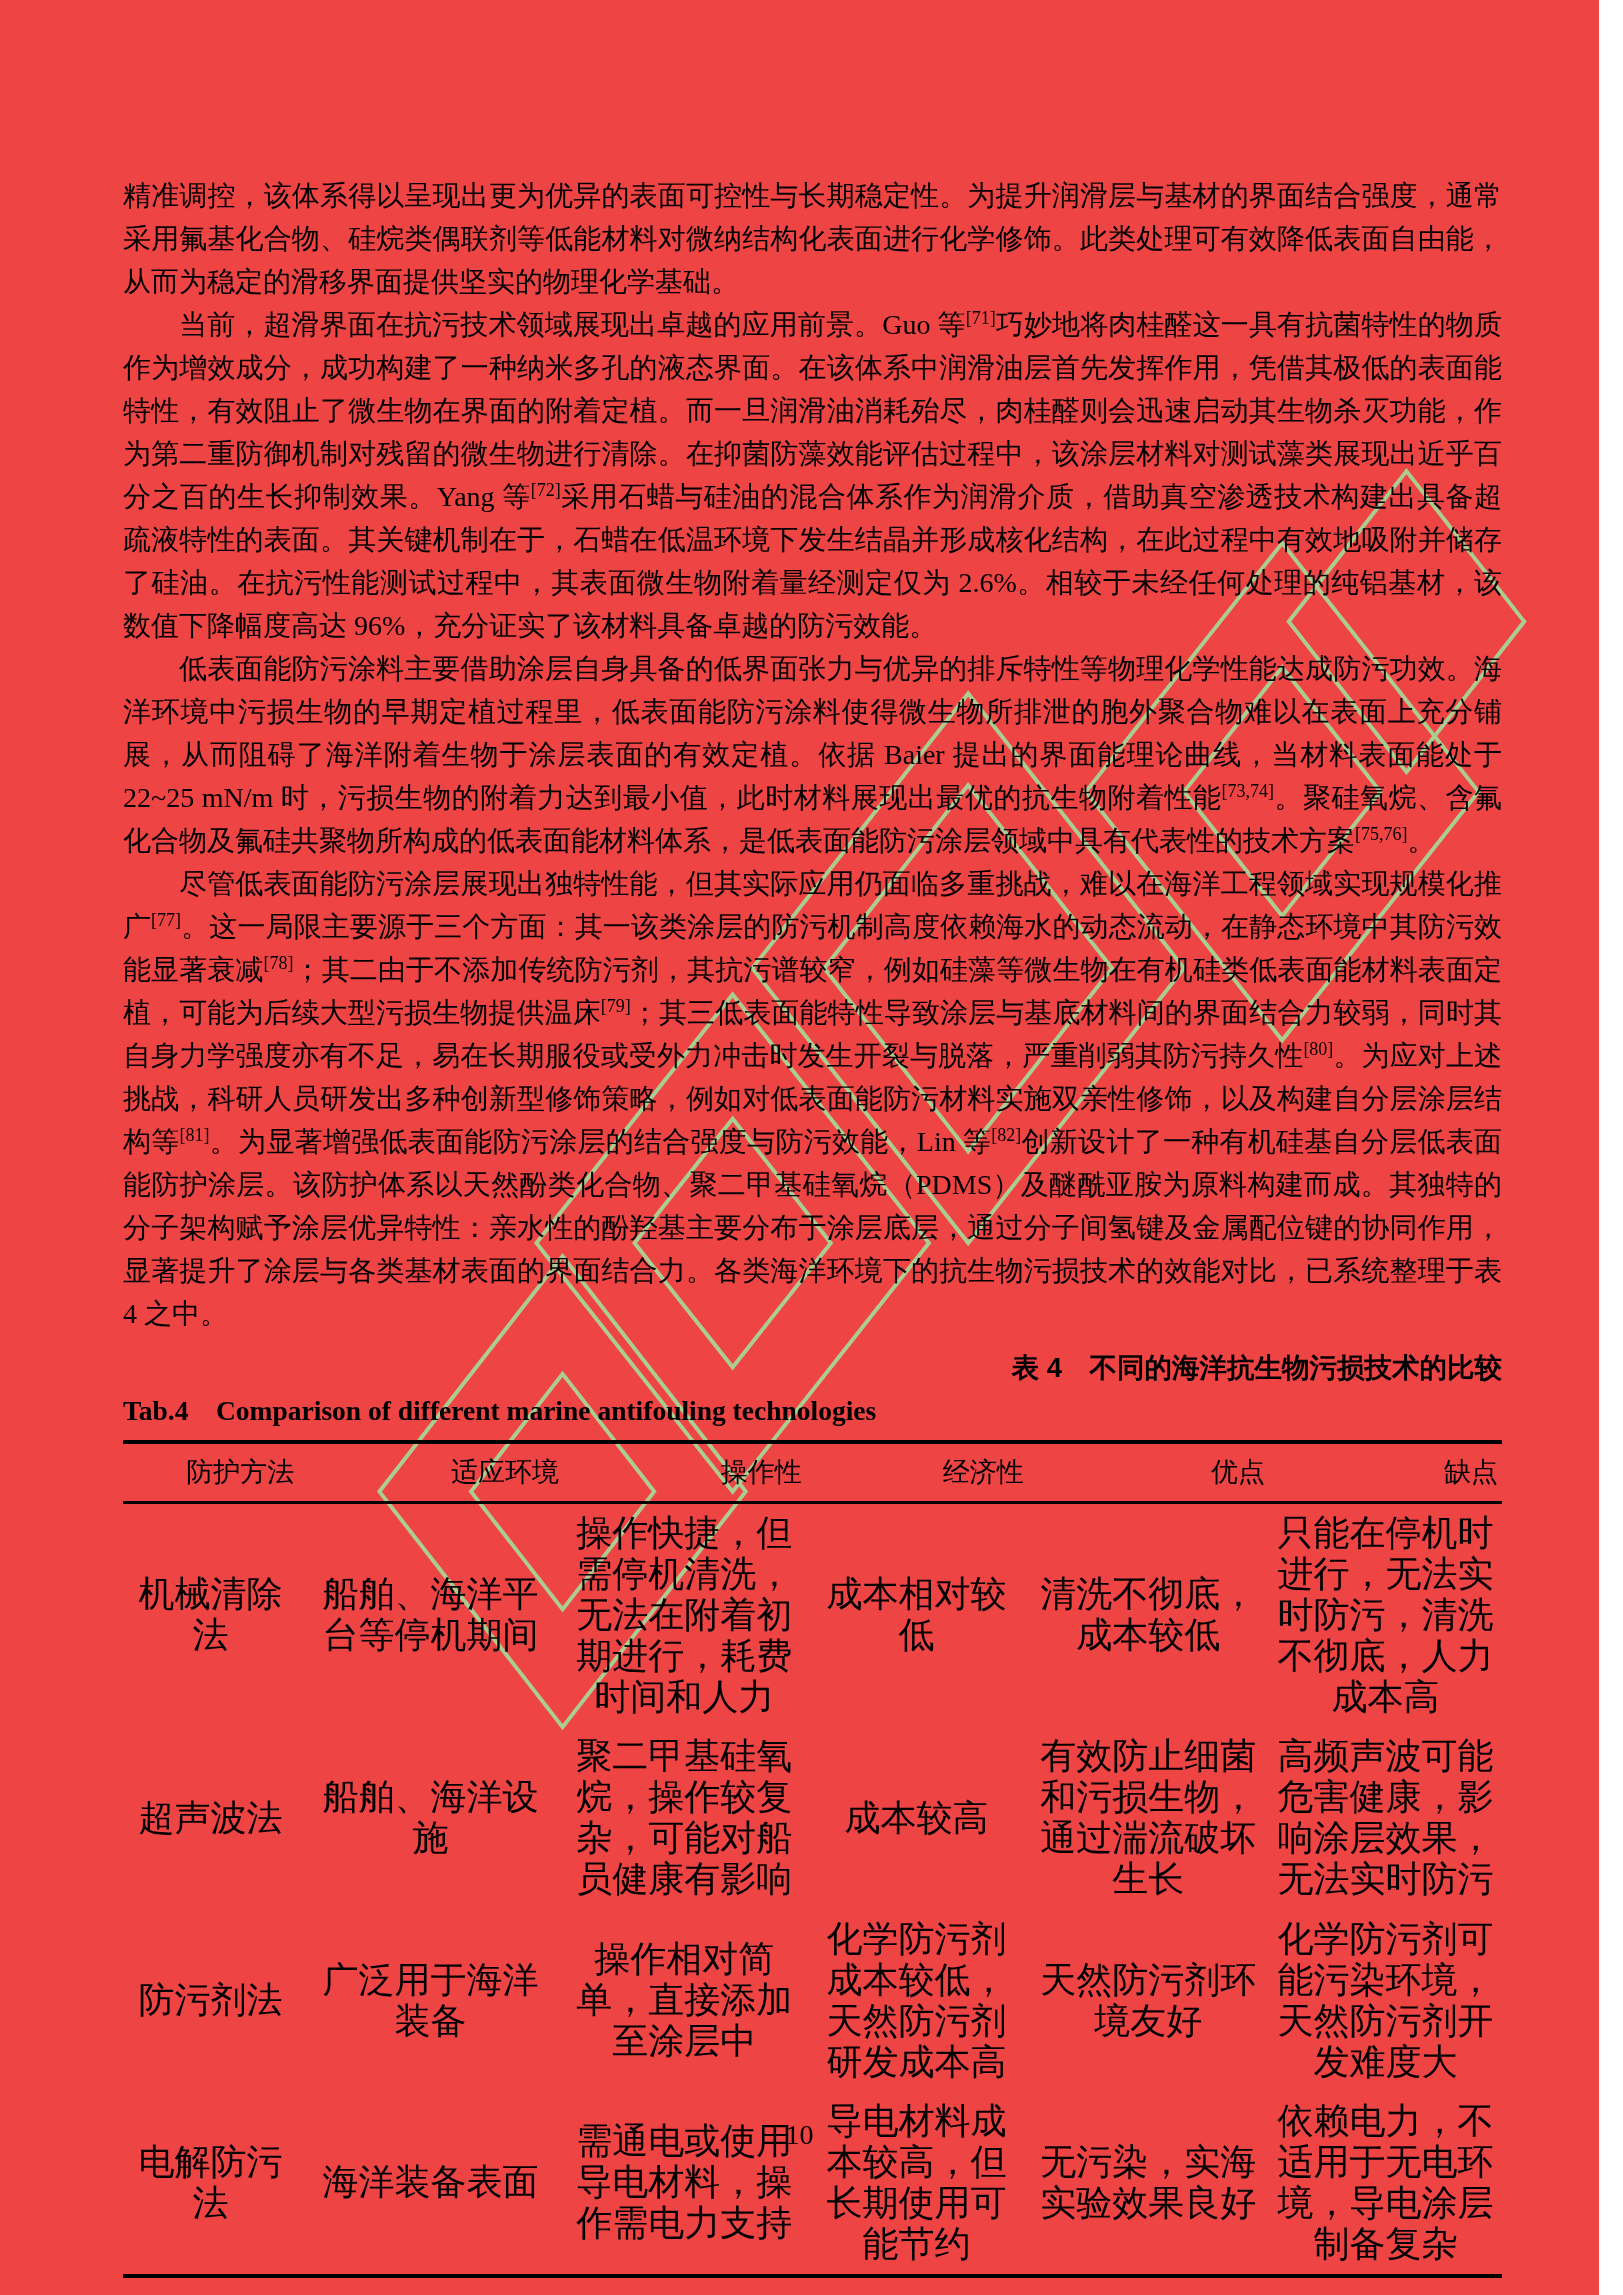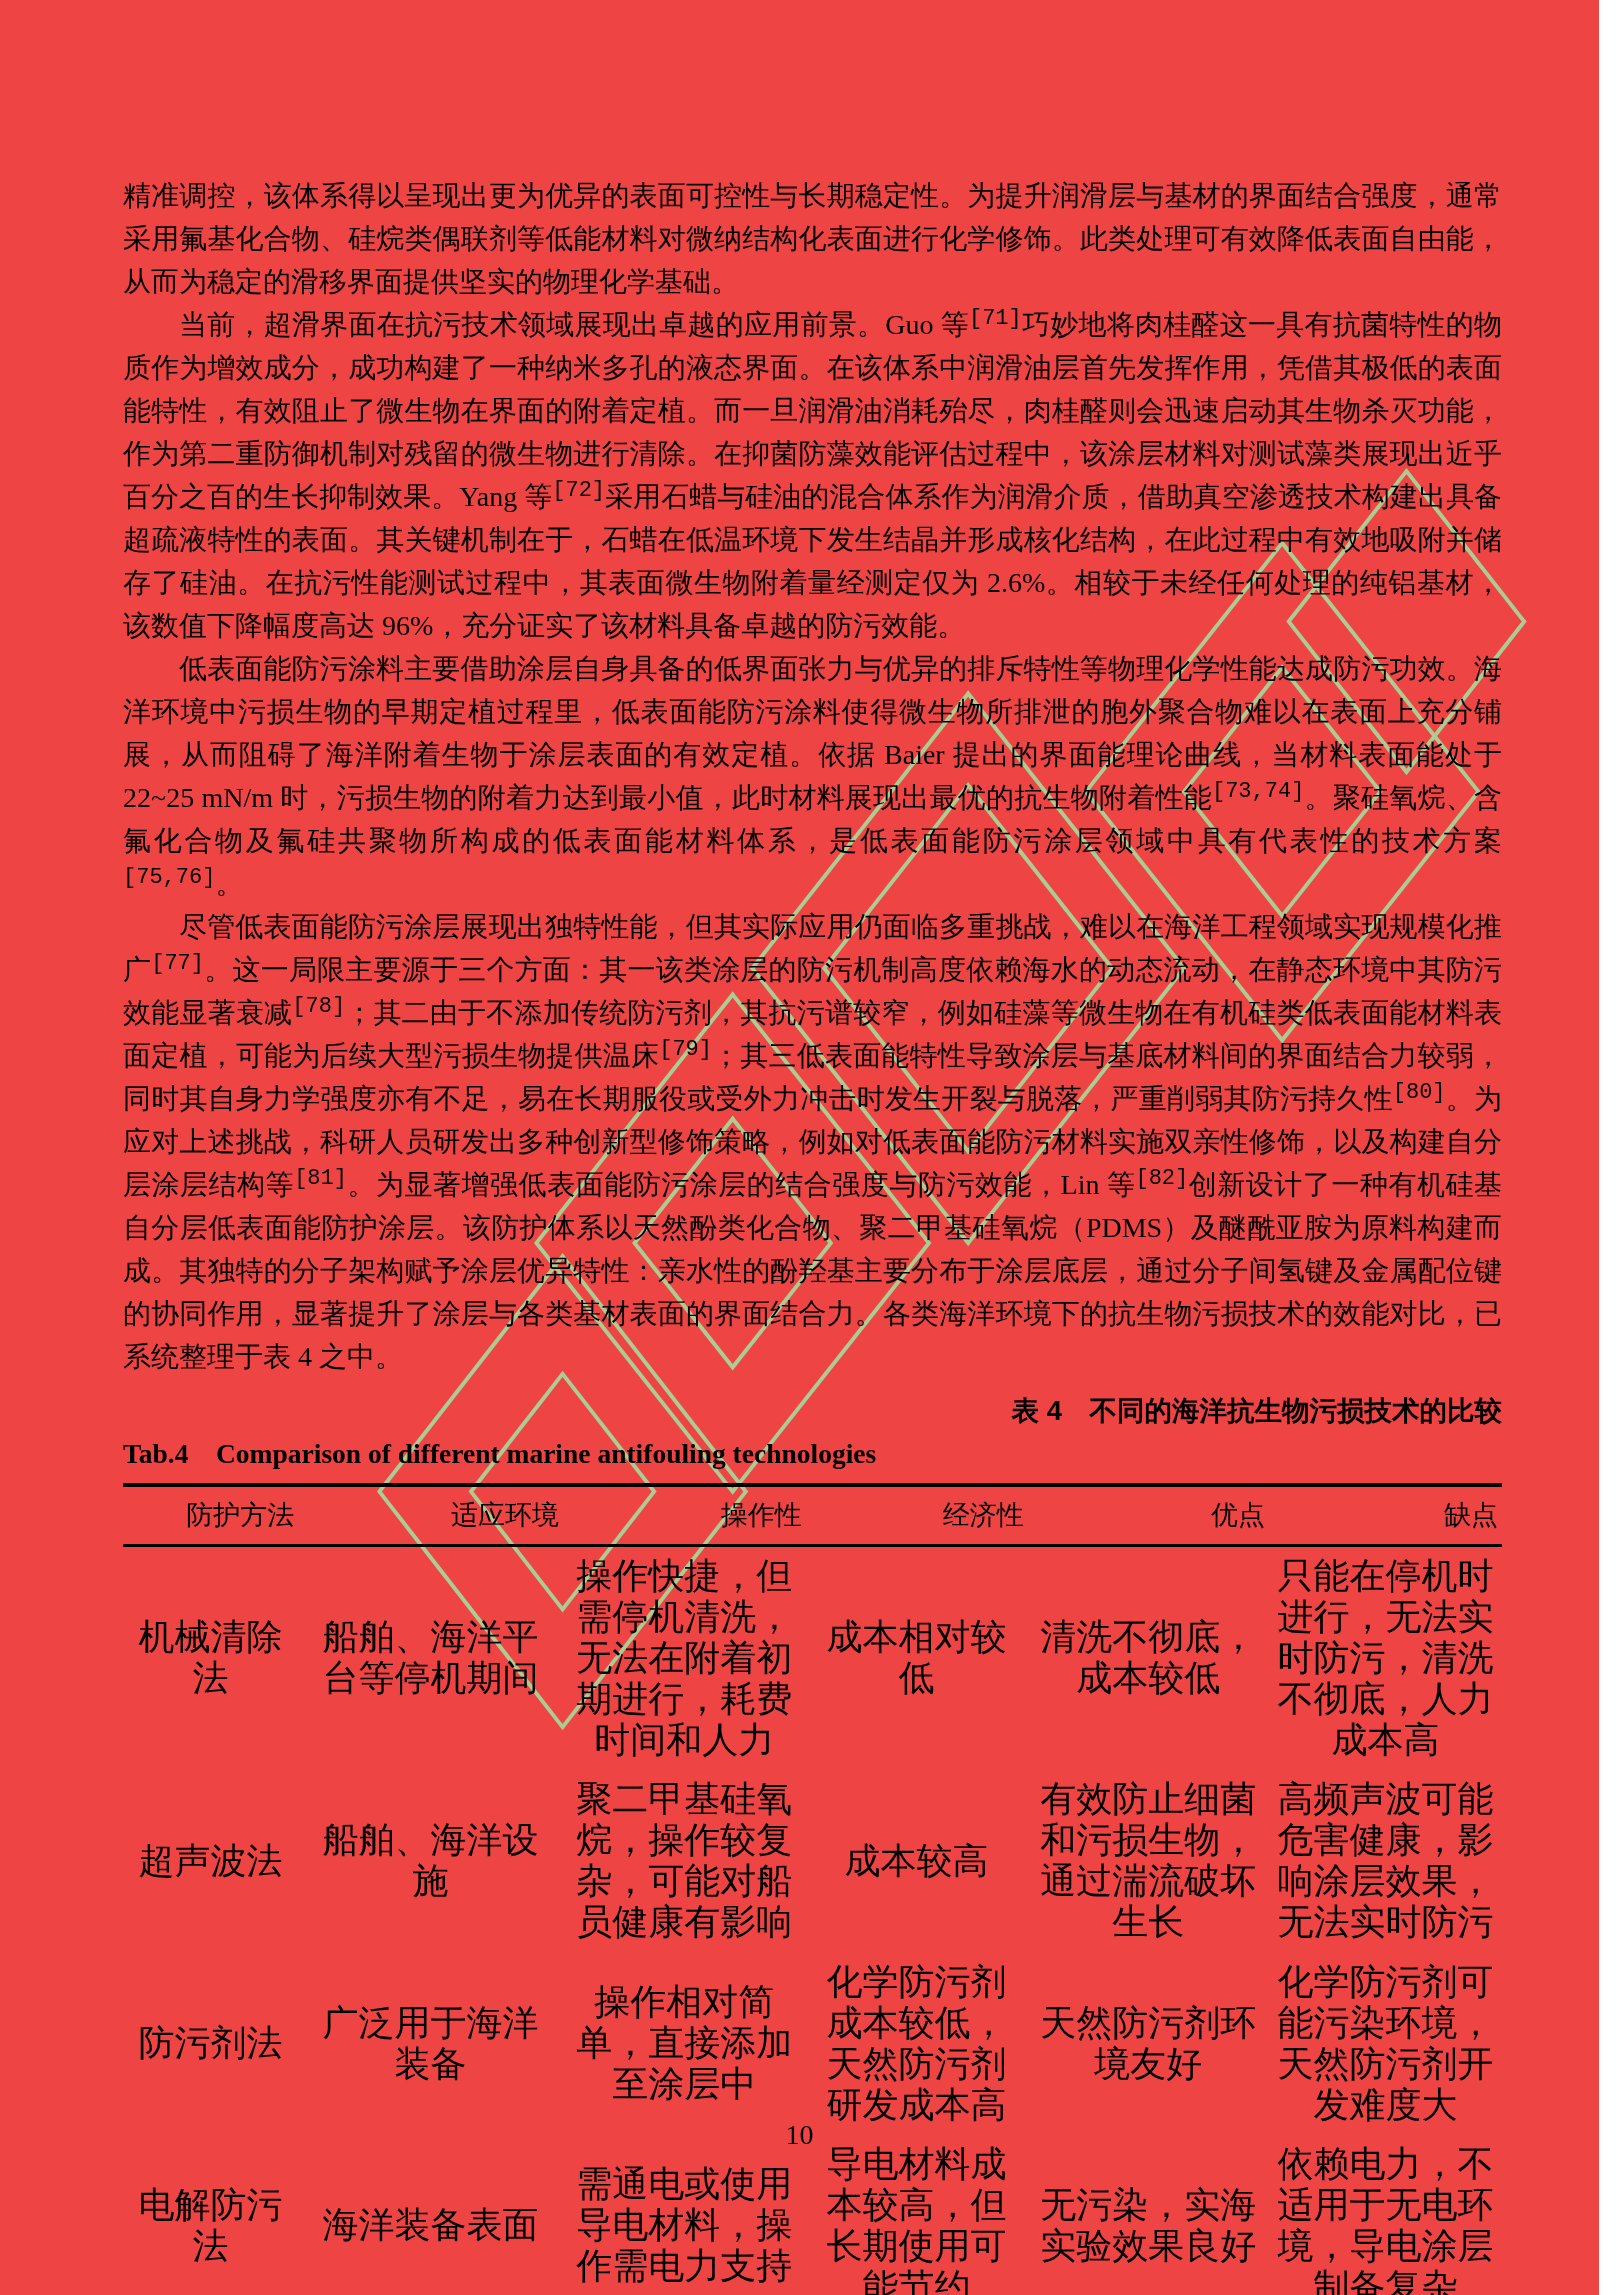"[71]" .para sup { font-family: Liberation Mono, monospace -> none; font-size: 22px -> 18px }
